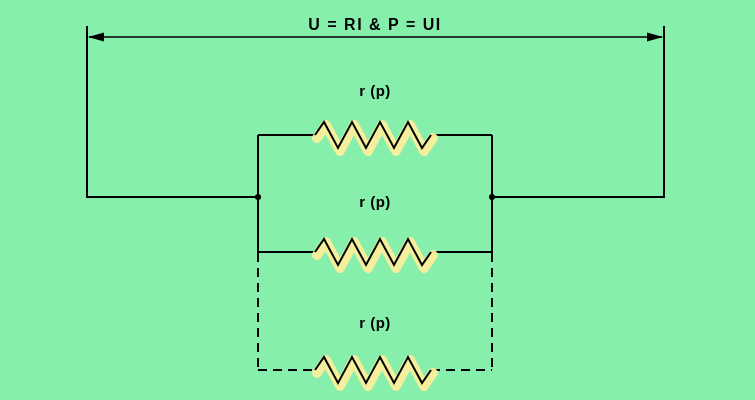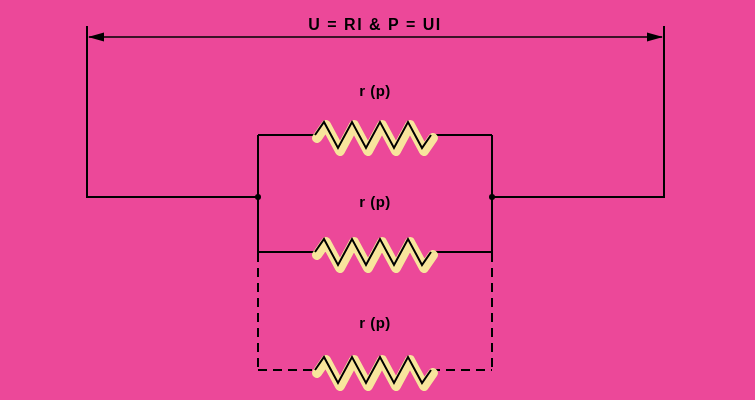"U = RI & P" .stage { background: #ec4899 -> #86efac }
